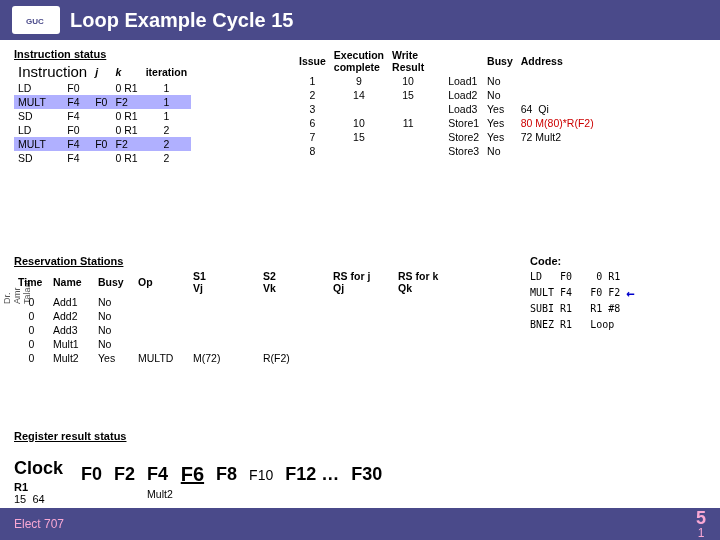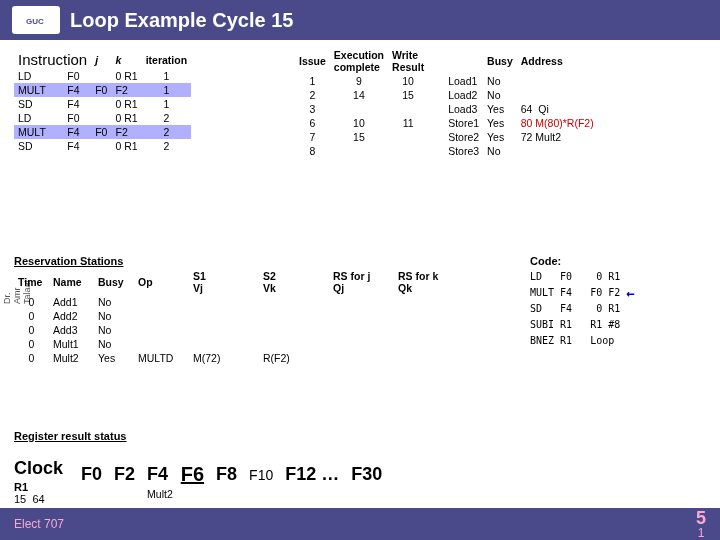"Instruction status" div.section-label { html: none -> <div>Instruction status</div> }
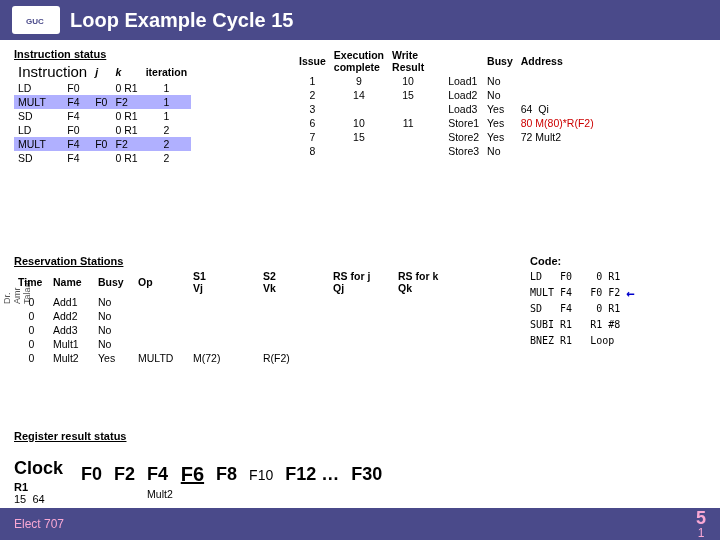"SD F4 0 R1" div { html: <div>SD&nbsp;&nbsp;&nbsp;F4&nbsp;&nbsp;&nbsp;&nbsp;0 R1</div> -> none }
